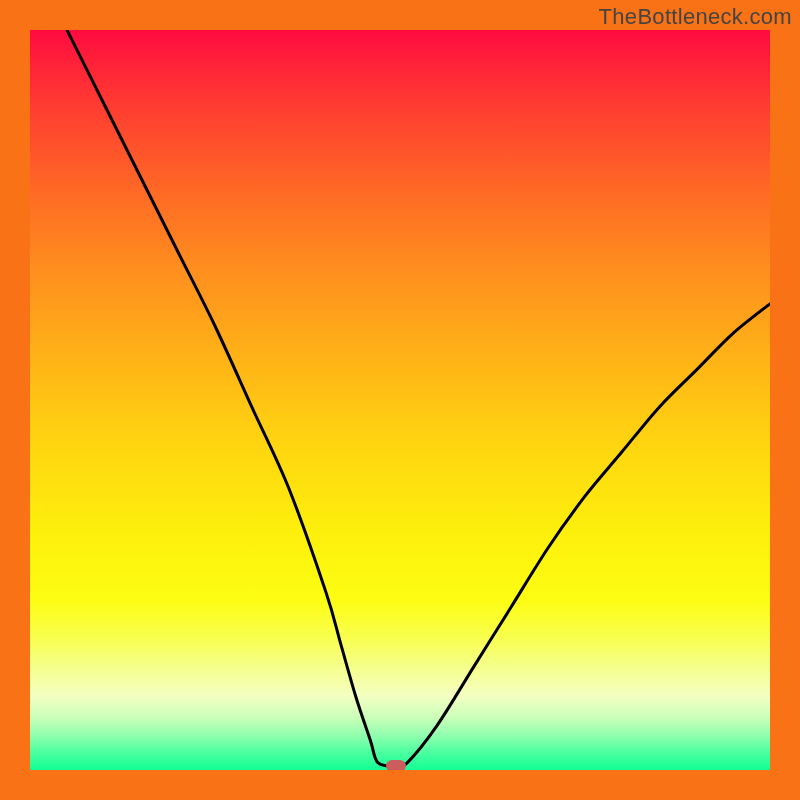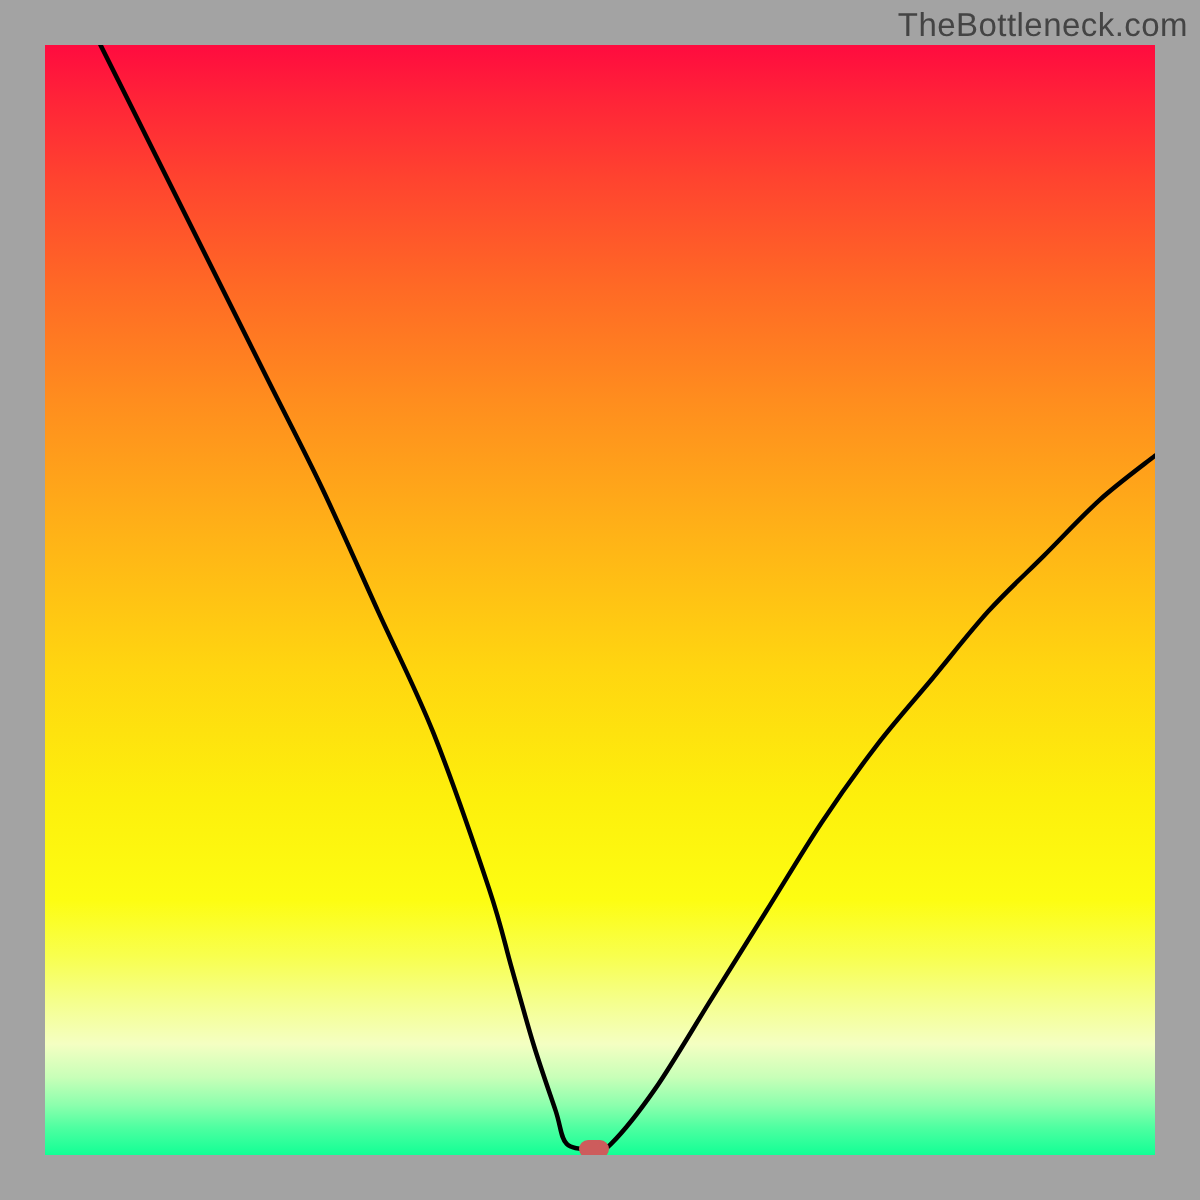"TheBottleneck.com" .frame { background: #a3a3a3 -> #f97316 }
